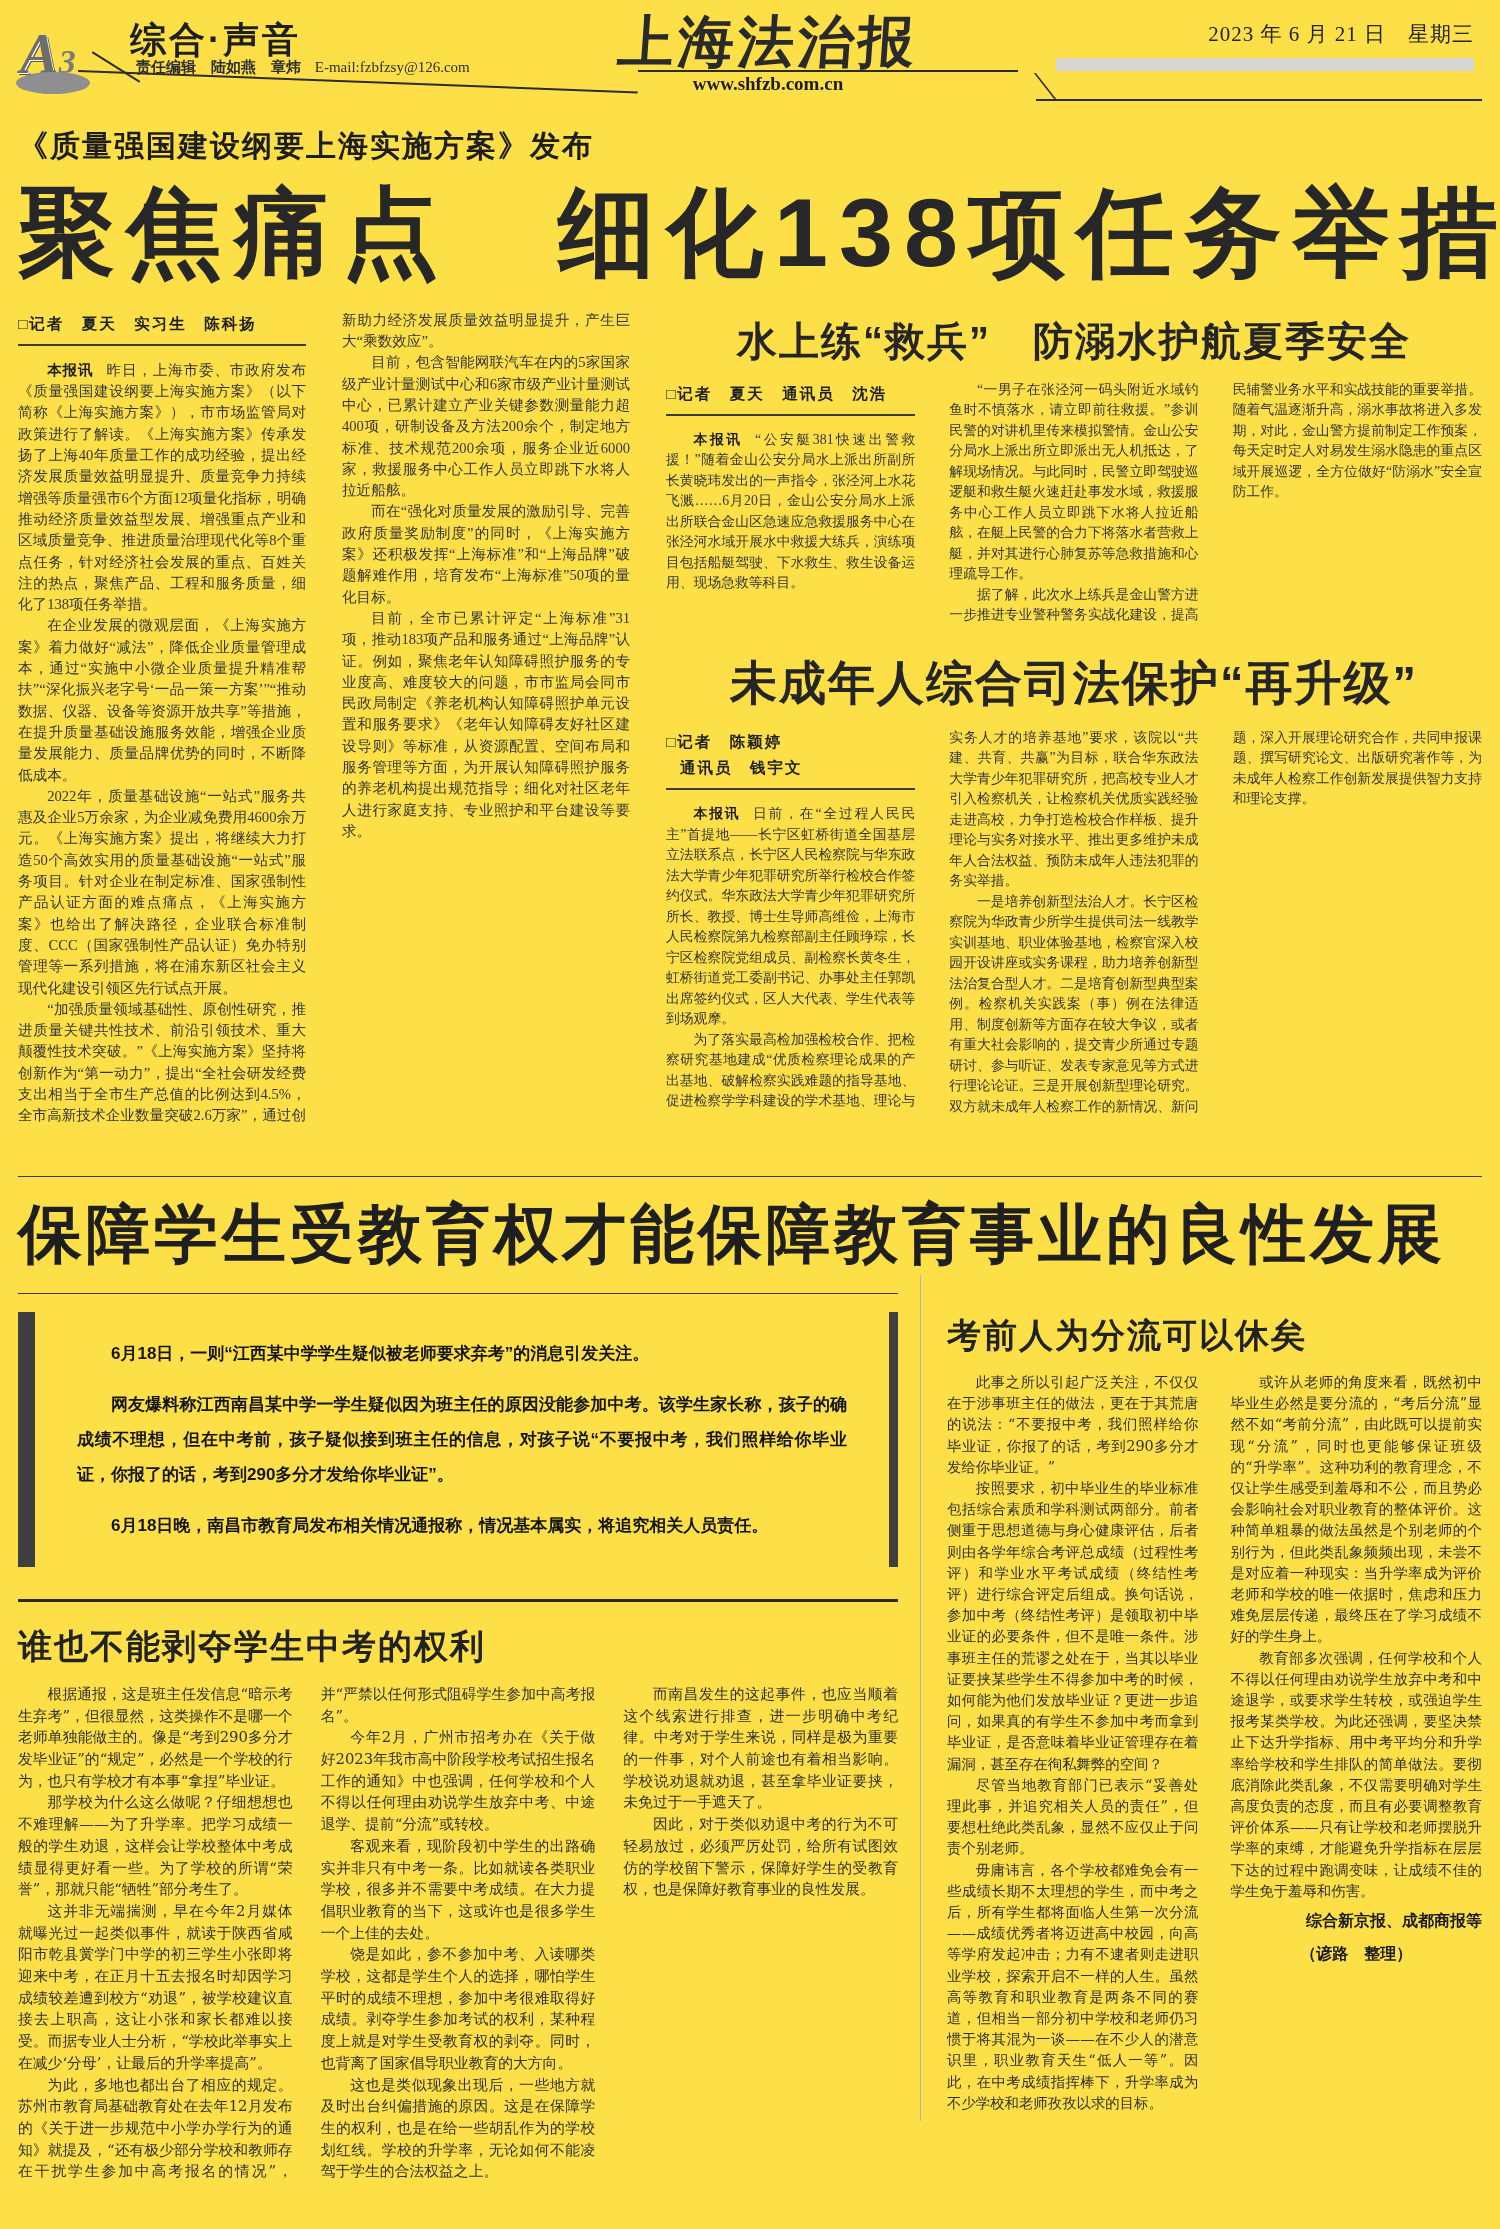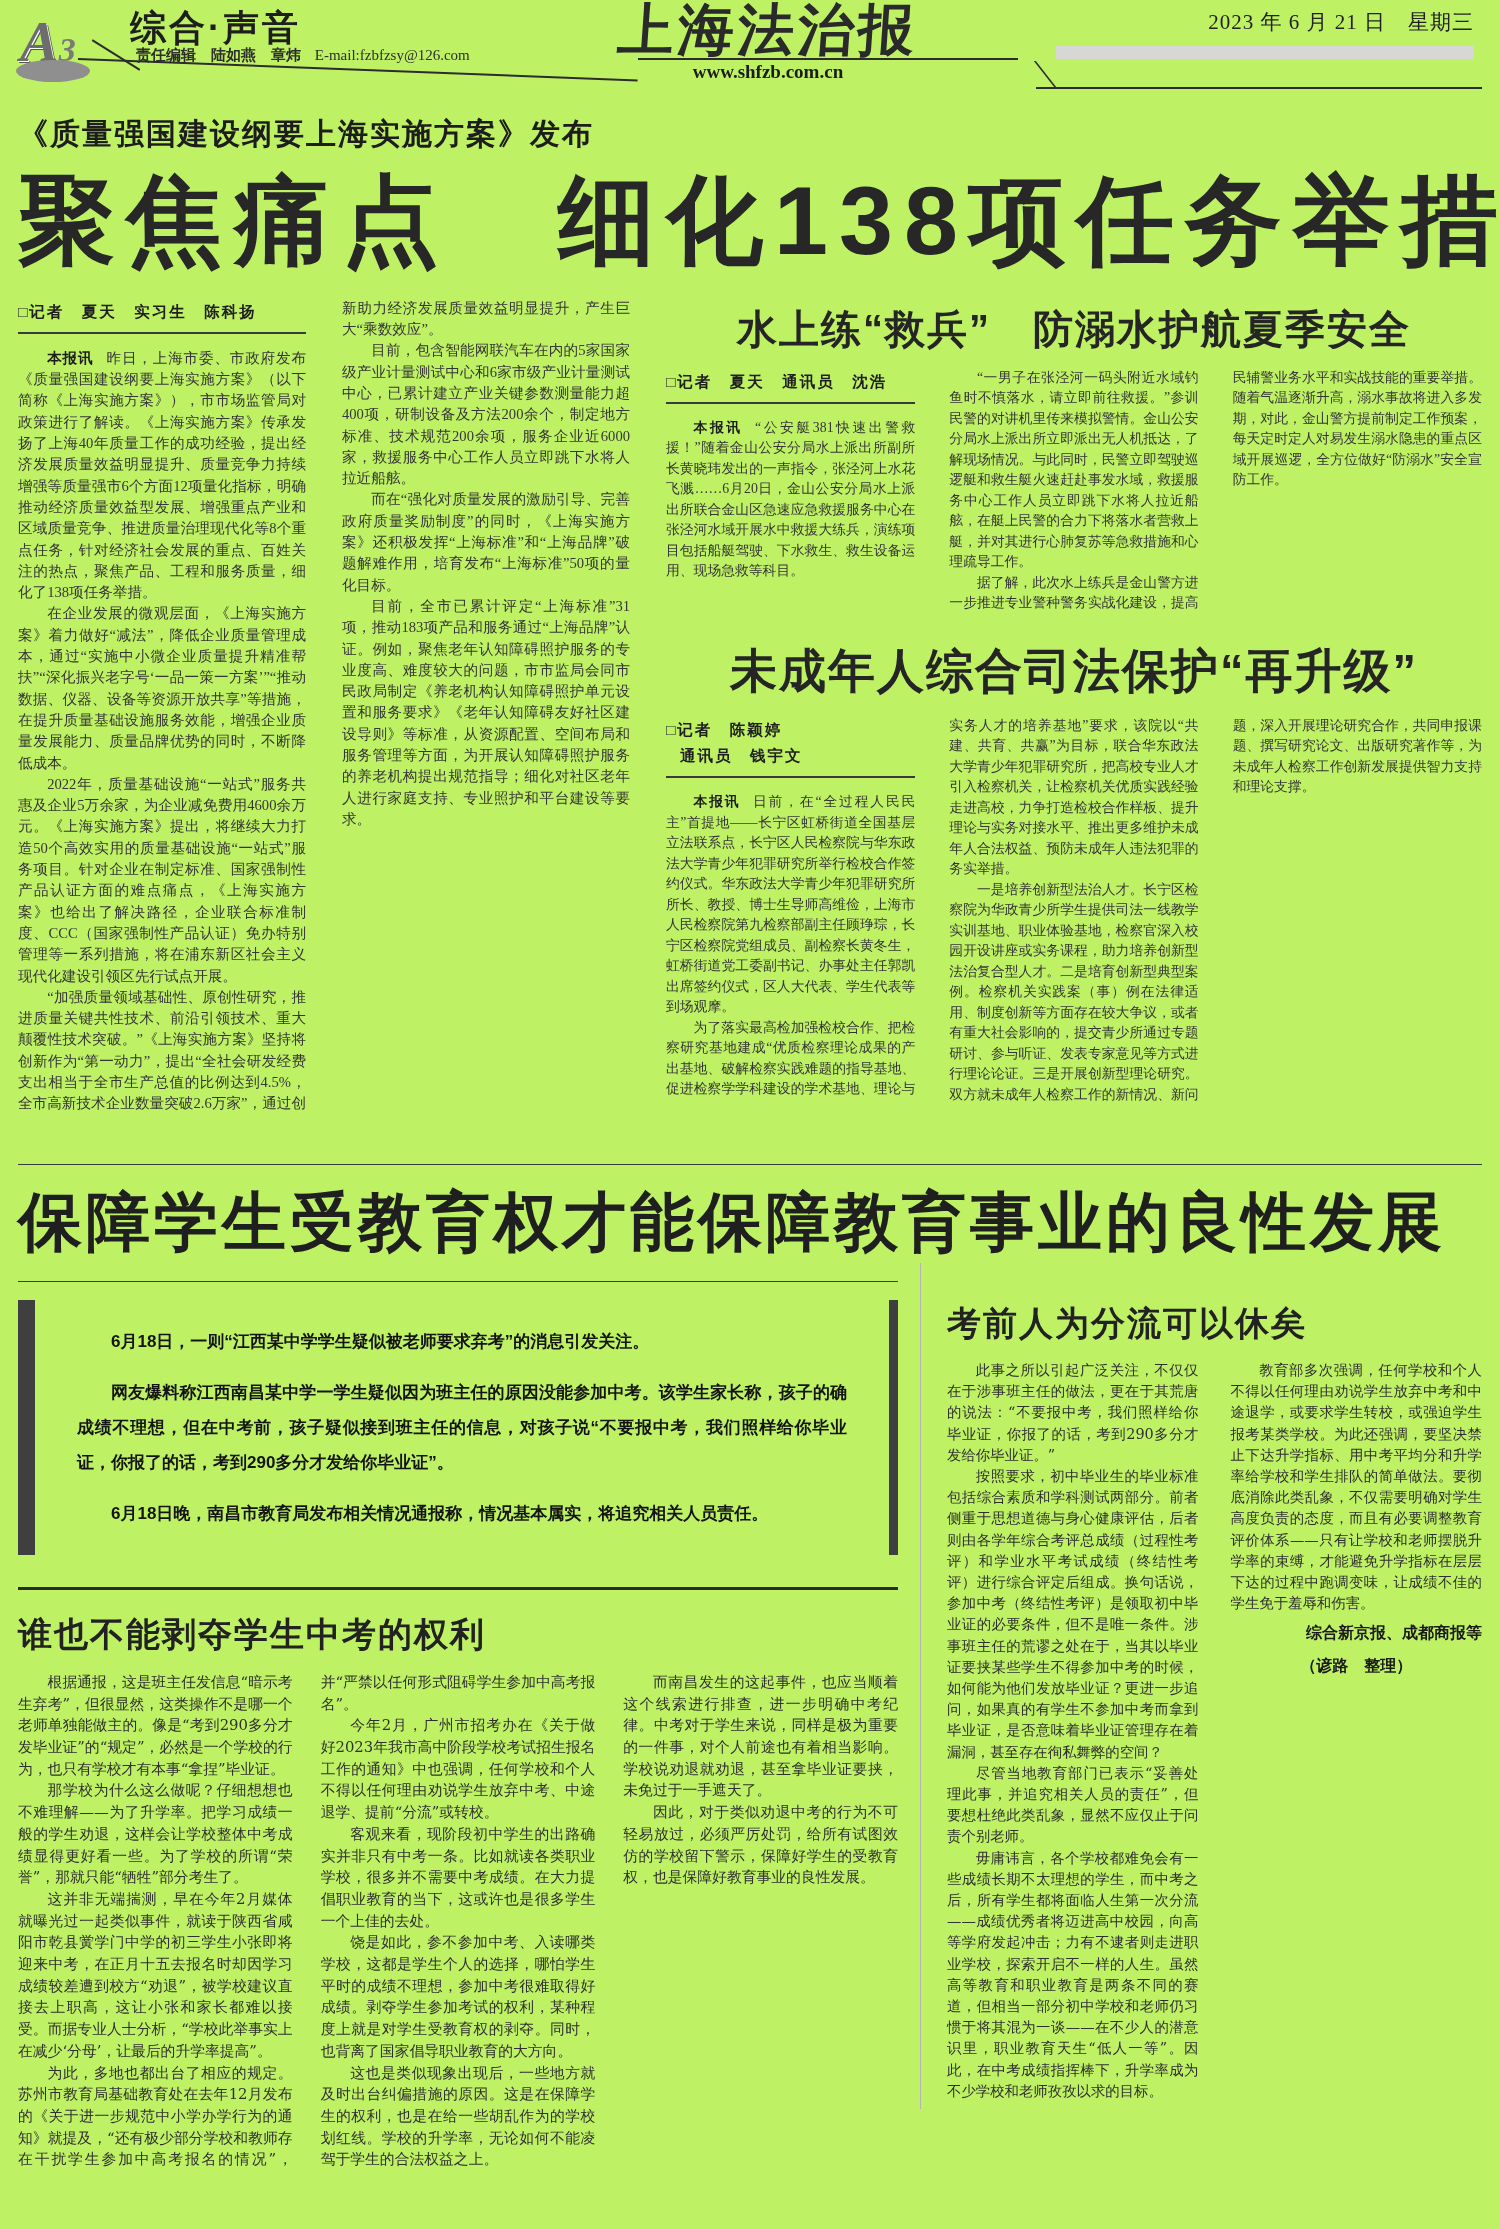"A3" .page { background: #bef264 -> #fde047; padding: 0 18px -> 12px 18px }
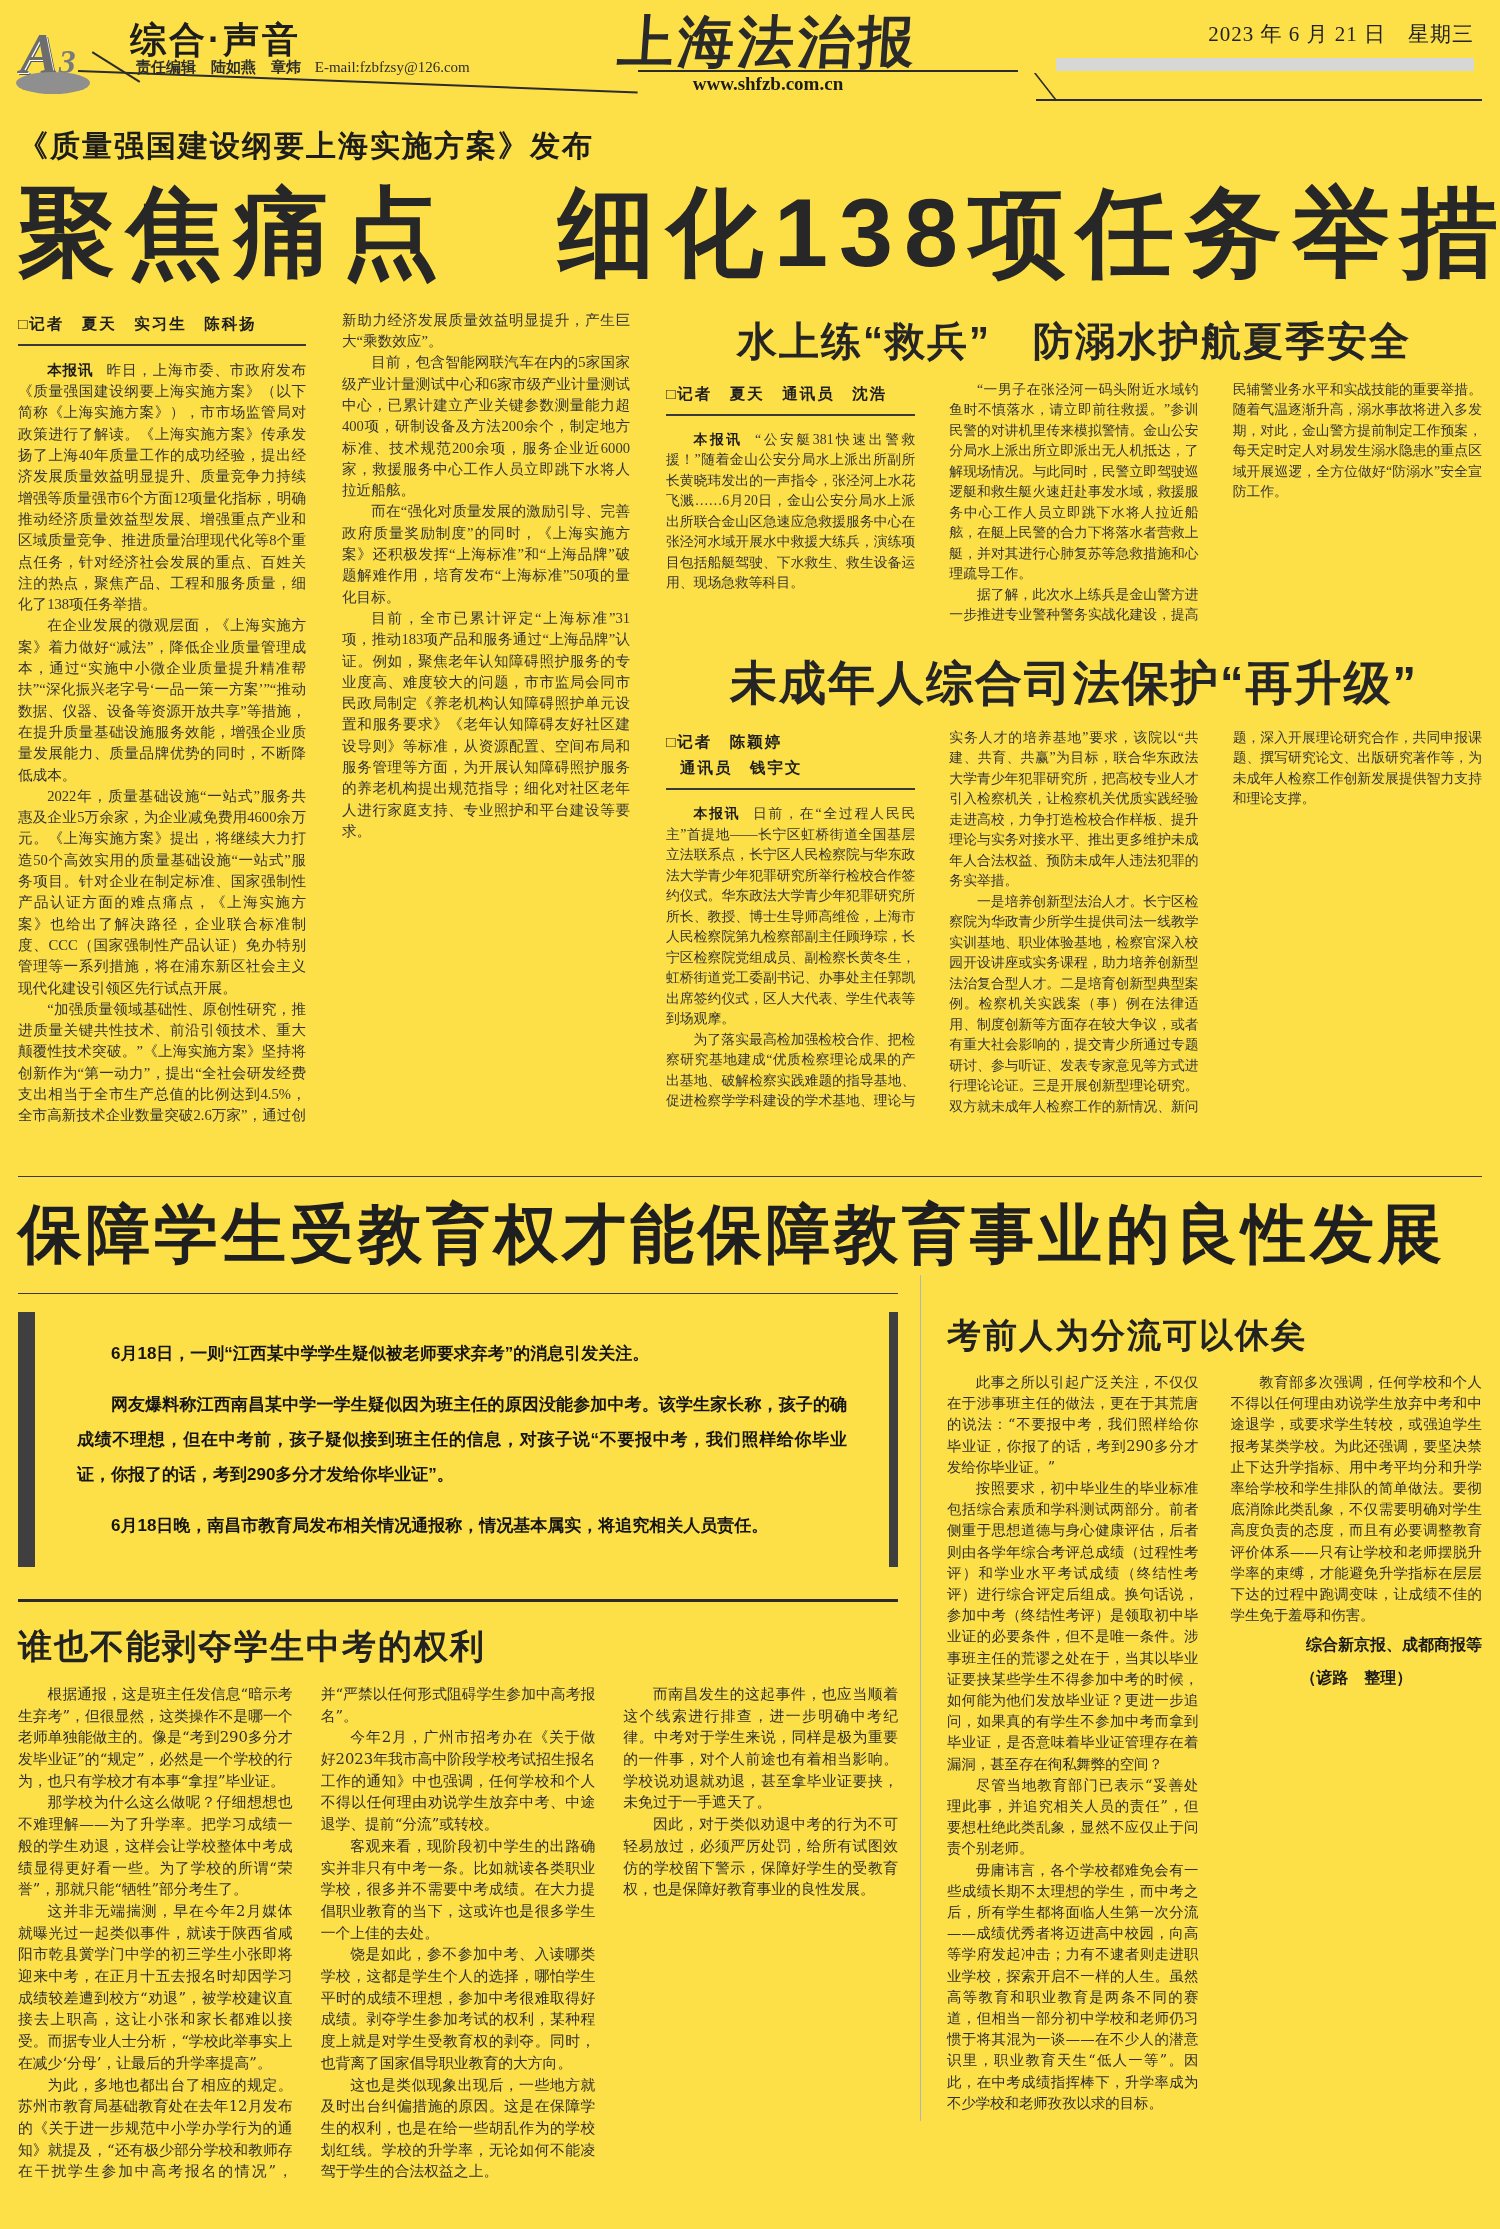"或许从老师的角度来看，既然初中毕业生必然是要分流的，“考后分流”显然不如“考前分" p.body { html: none -> <p>或许从老师的角度来看，既然初中毕业生必然是要分流的，“考后分流”显然不如“考前分流”，由此既可以提前实现“分流”，同时也更能够保证班级的“升学率”。这种功利的教育理念，不仅让学生感受到羞辱和不公，而且势必会影响社会对职业教育的整体评价。这种简单粗暴的做法虽然是个别老师的个别行为，但此类乱象频频出现，未尝不是对应着一种现实：当升学率成为评价老师和学校的唯一依据时，焦虑和压力难免层层传递，最终压在了学习成绩不好的学生身上。</p> }
